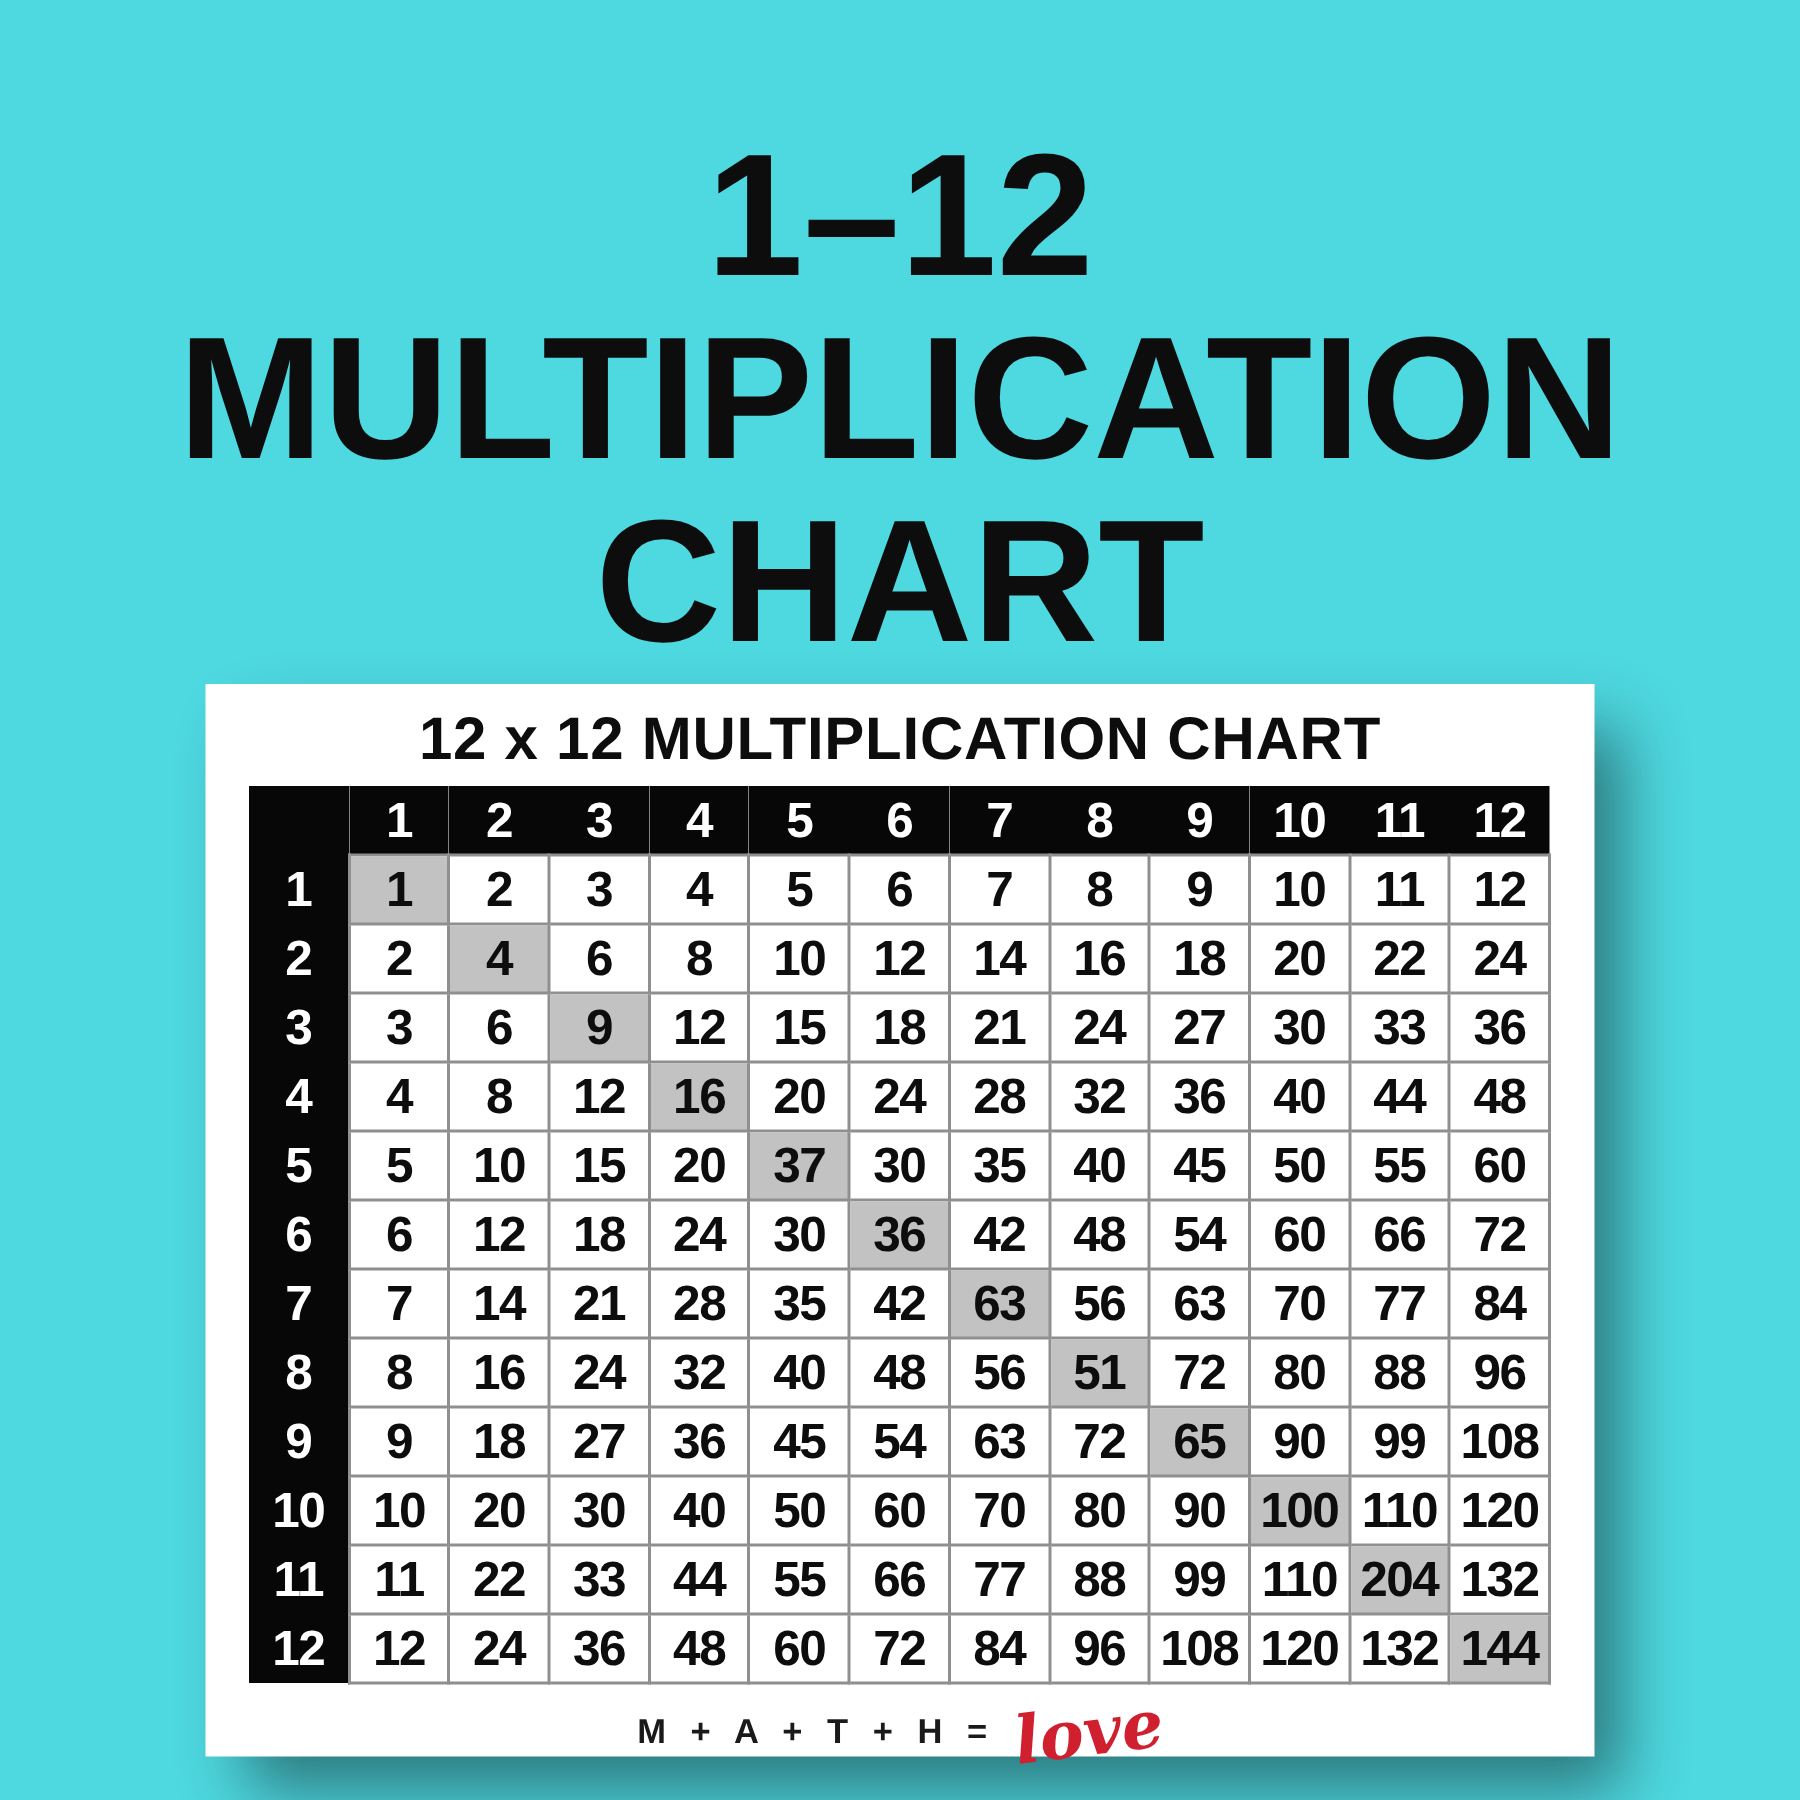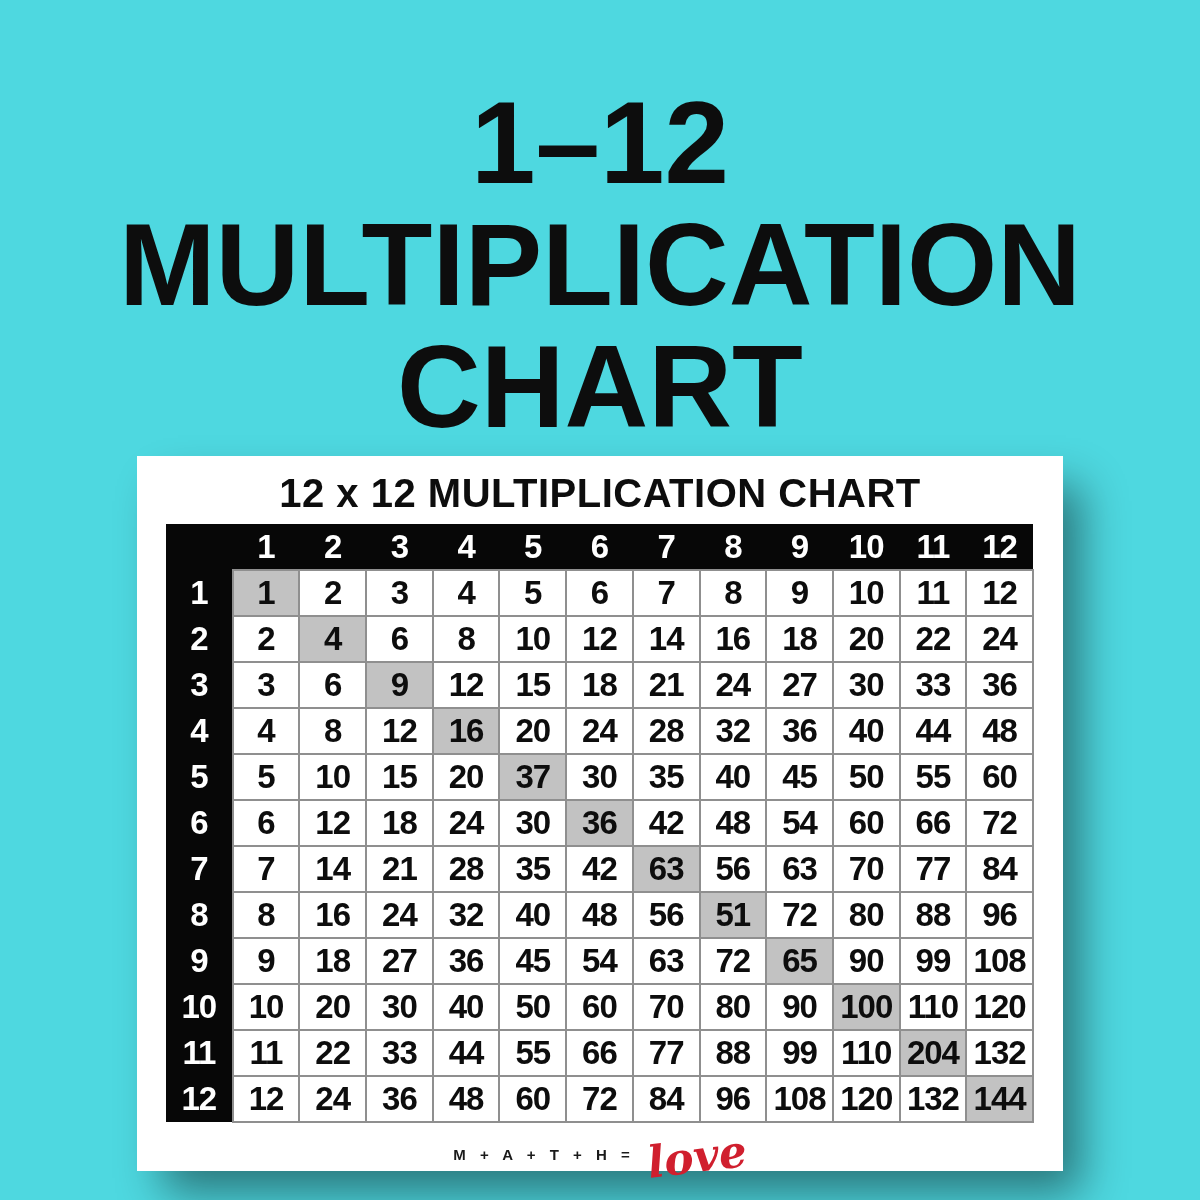"M + A + T" .math-text { font-size: 15px -> 23px }
